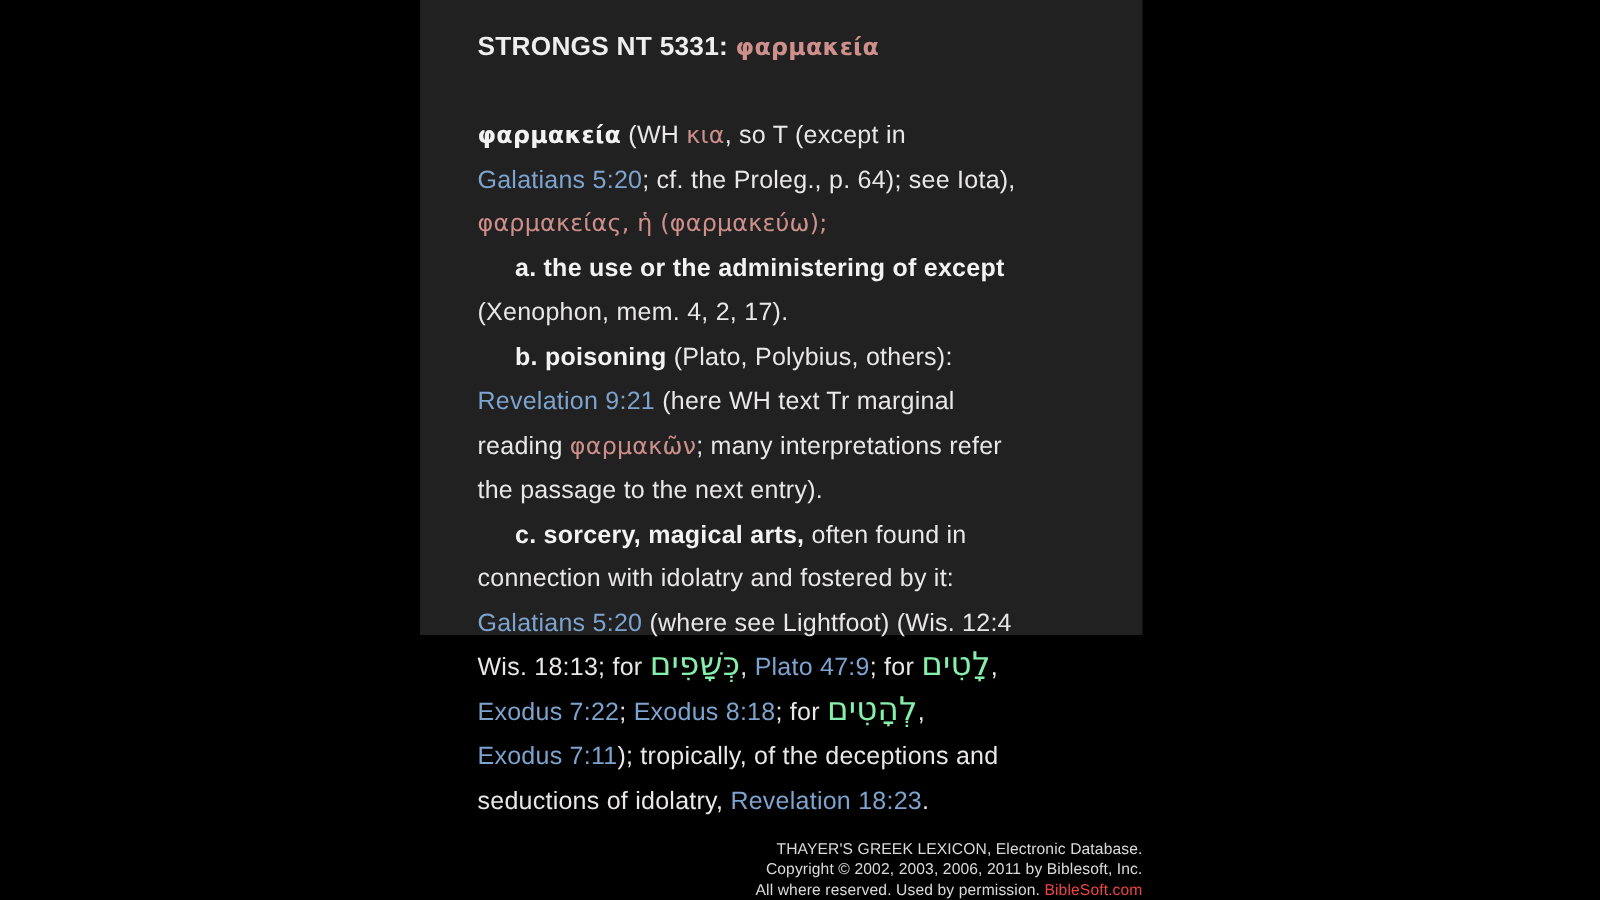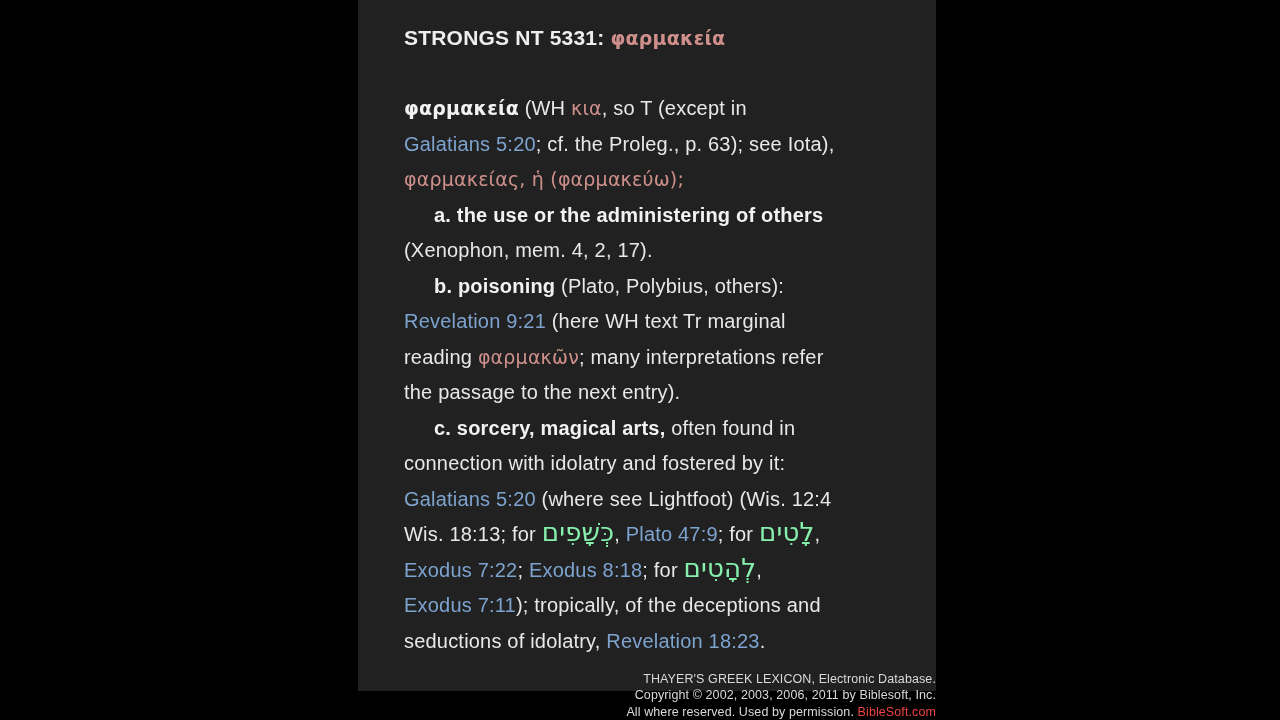"STRONGS NT 5331: φαρμακεία" .panel { height: 691px -> 508px; left: 358px -> 336px }
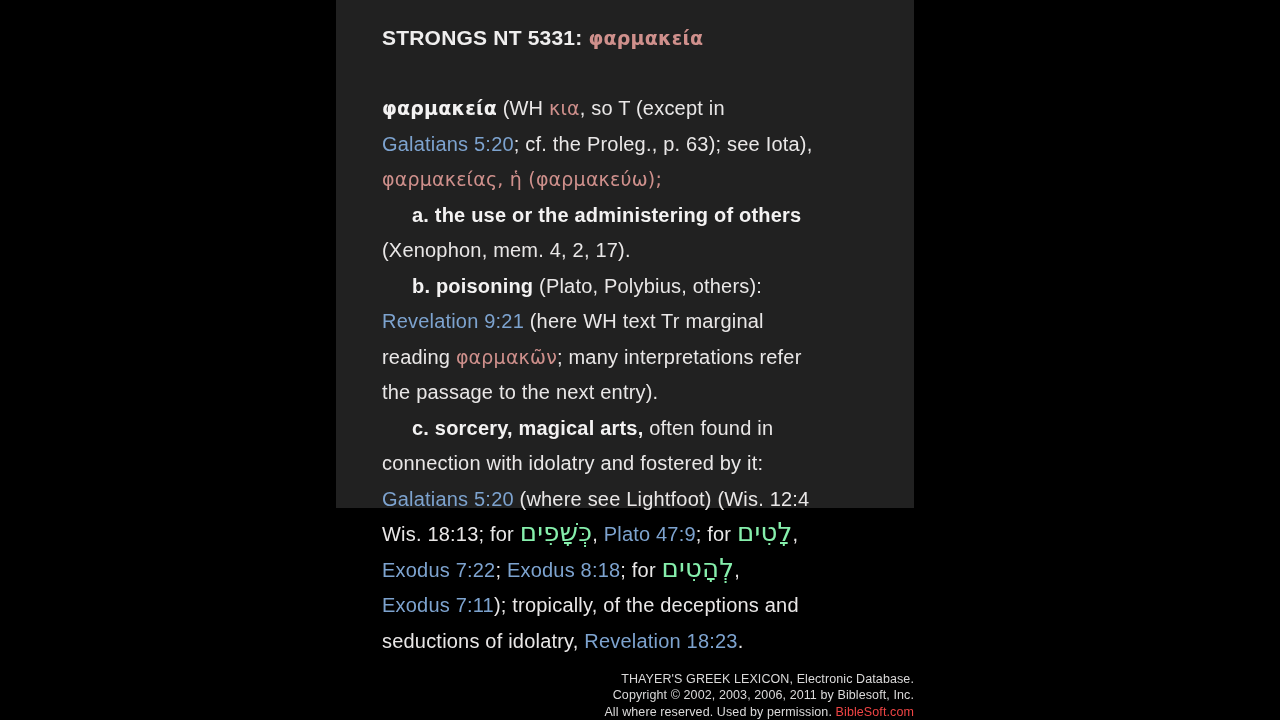"; cf. the Proleg., p." span.s-plain { text: 63 -> 64 }
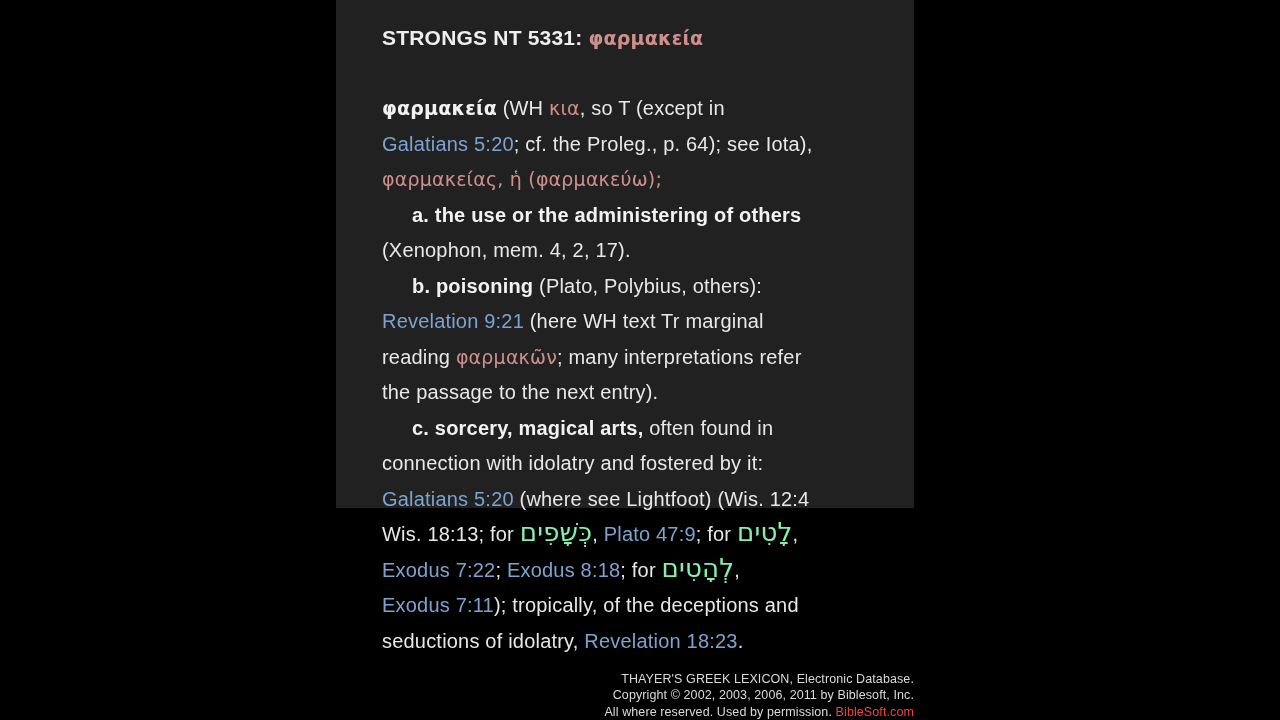"a. the use or the" span.s-bold { text: others -> except }
